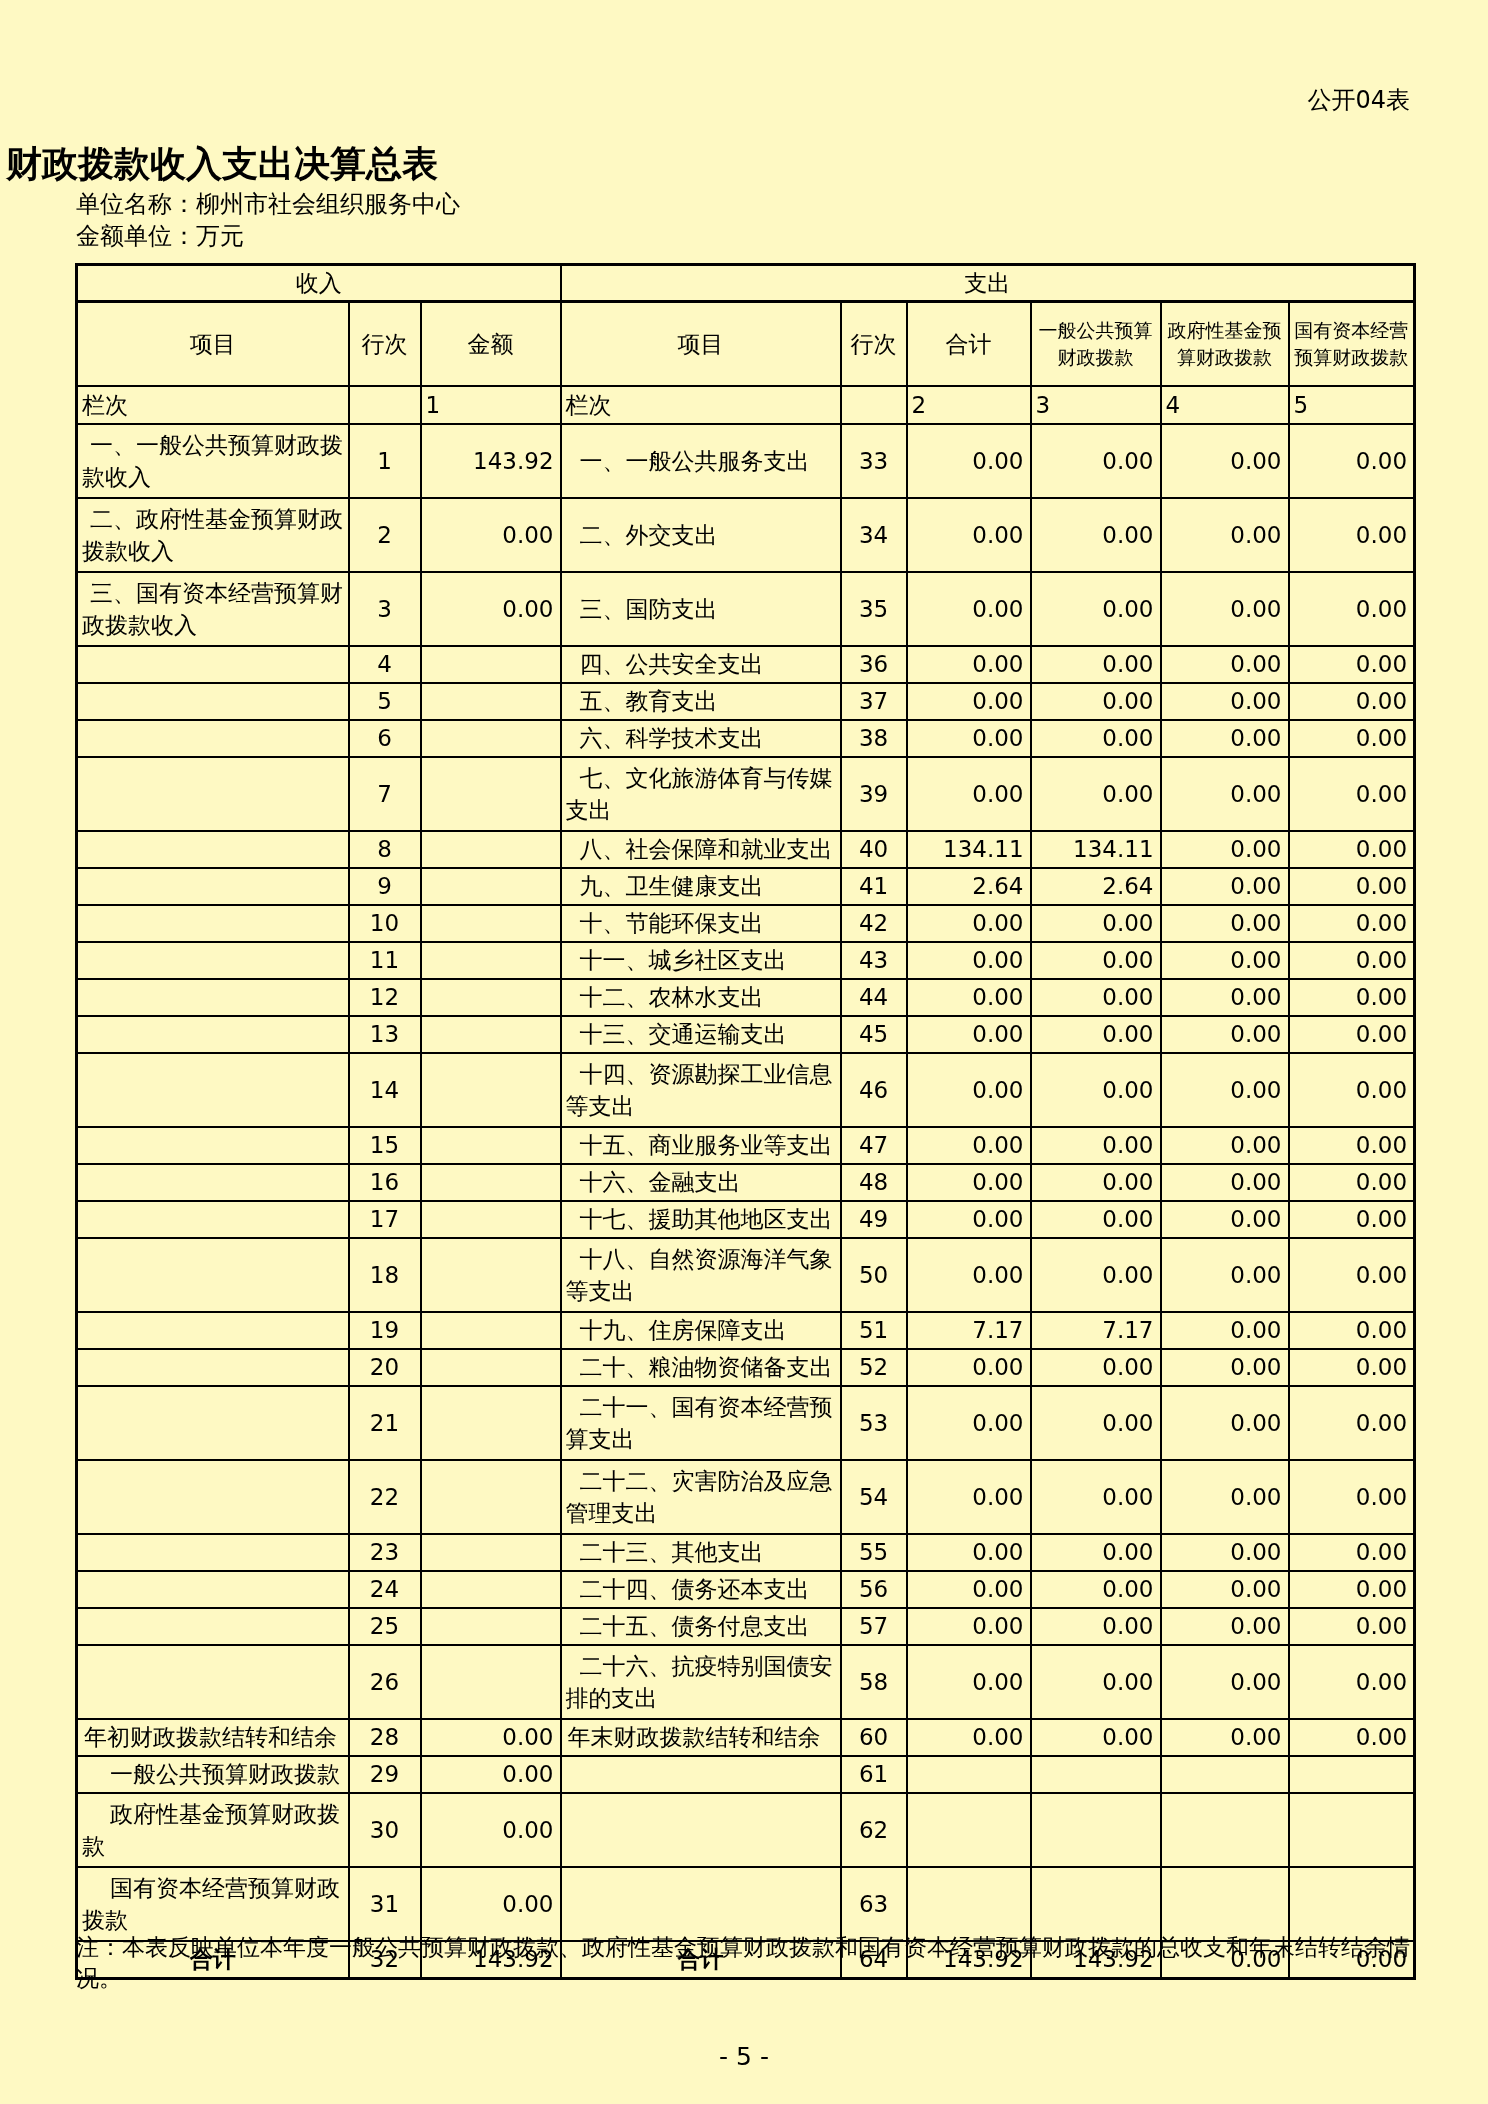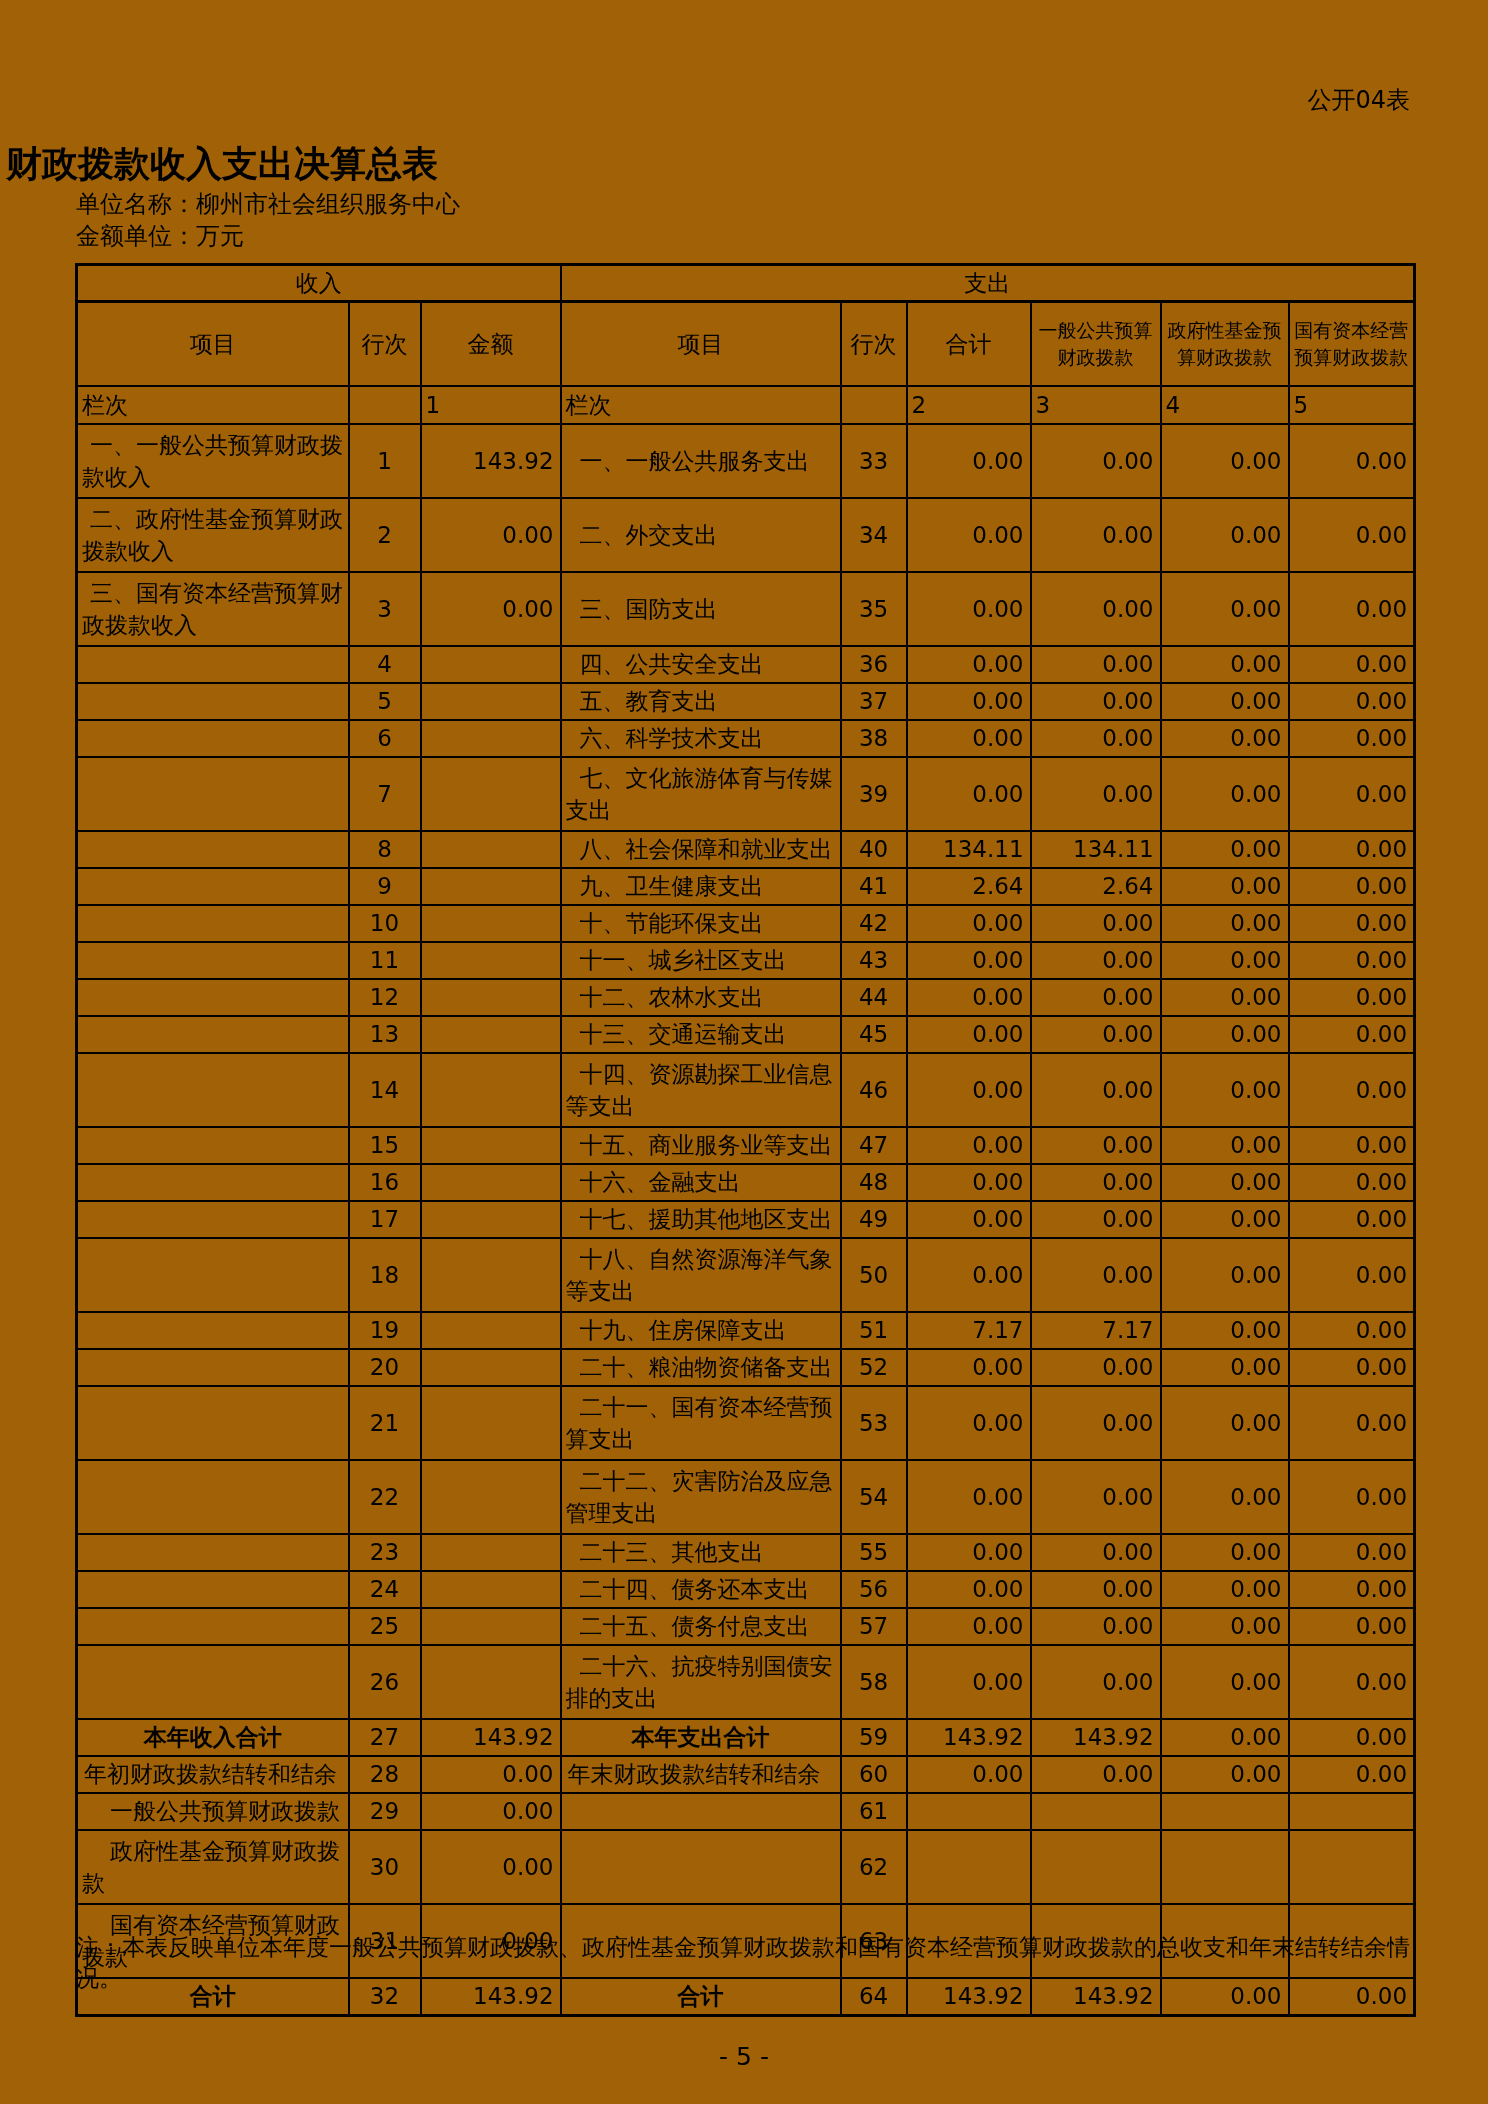"公开04表" .page { background: #a16207 -> #fef9c3 }
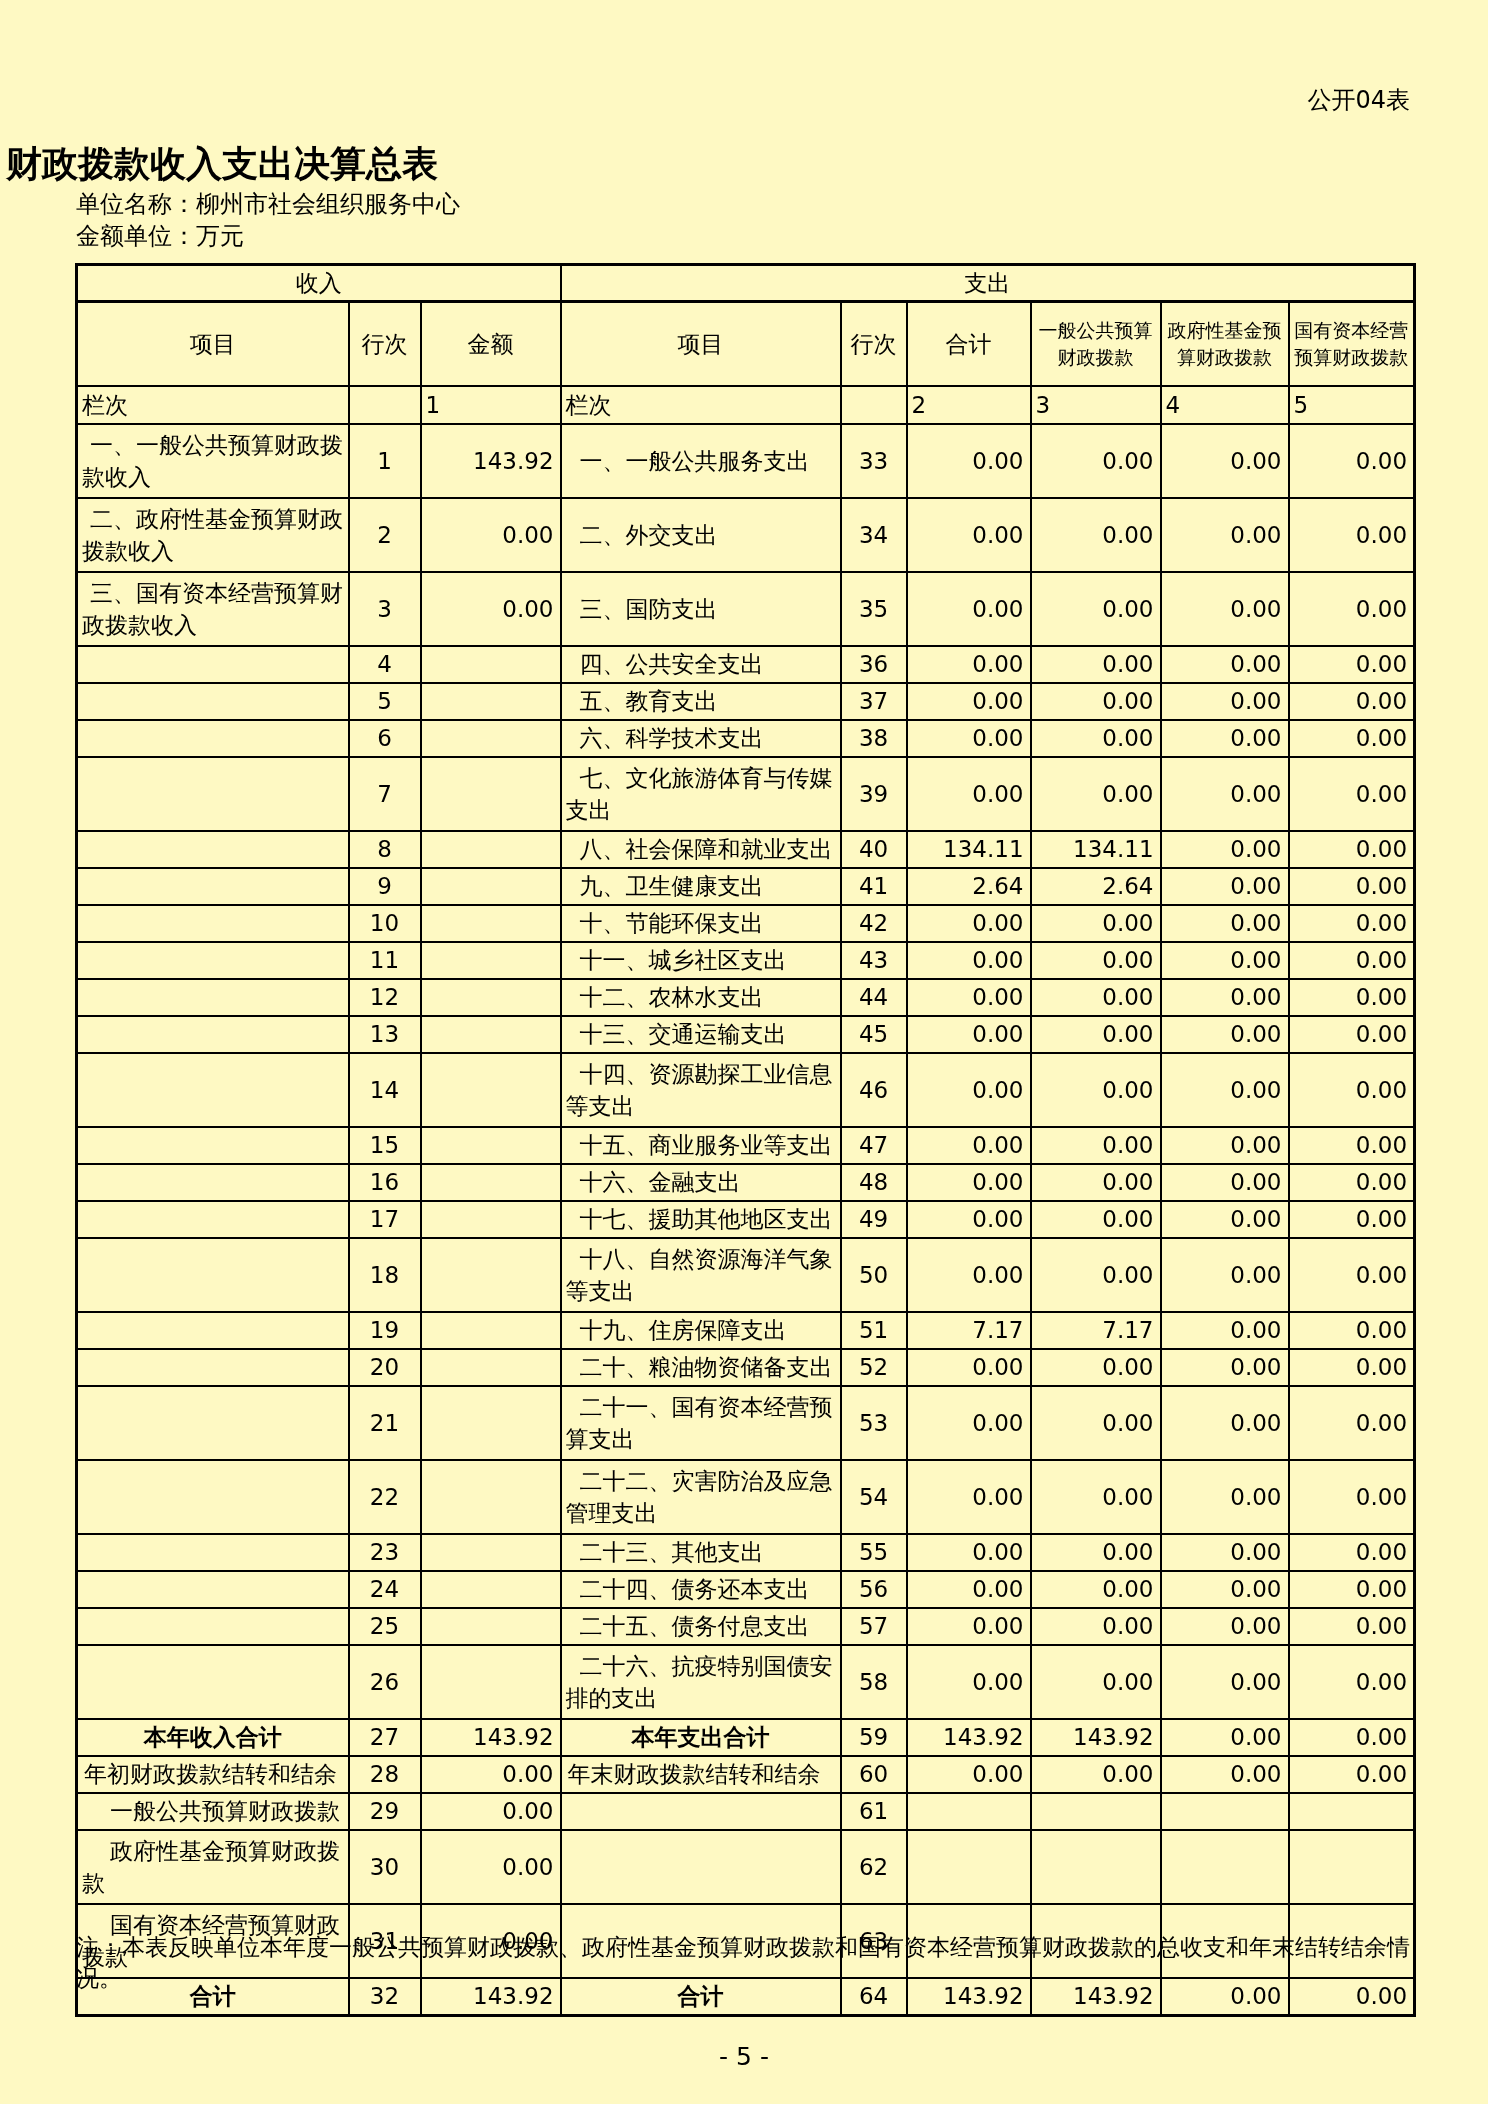"本年收入合计" tr.total { html: <tr> <td>本年收入合计</td> <td>27</td> <td>143.92</td> <td>本年支出合计</td> <td>59</td> <td>143.92</td> <td>143.92</td> <td>0.00</td> <td>0.00</td> </tr> -> none }
